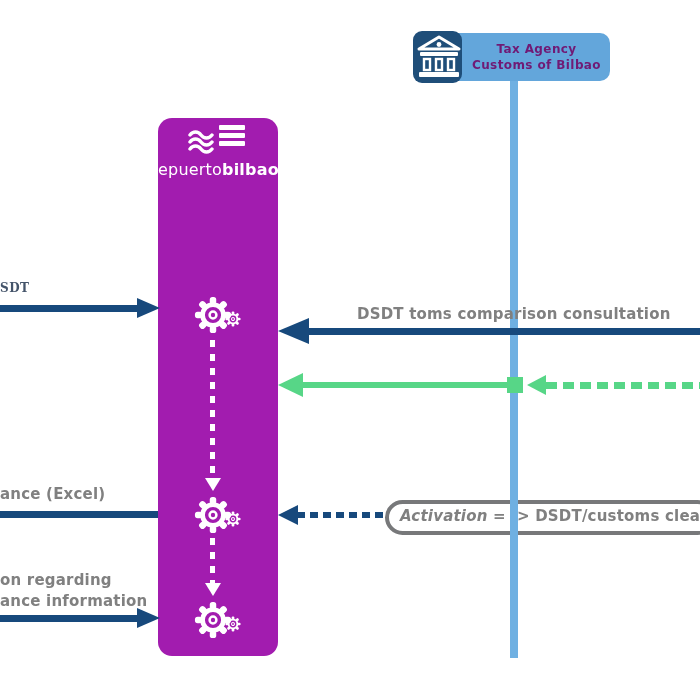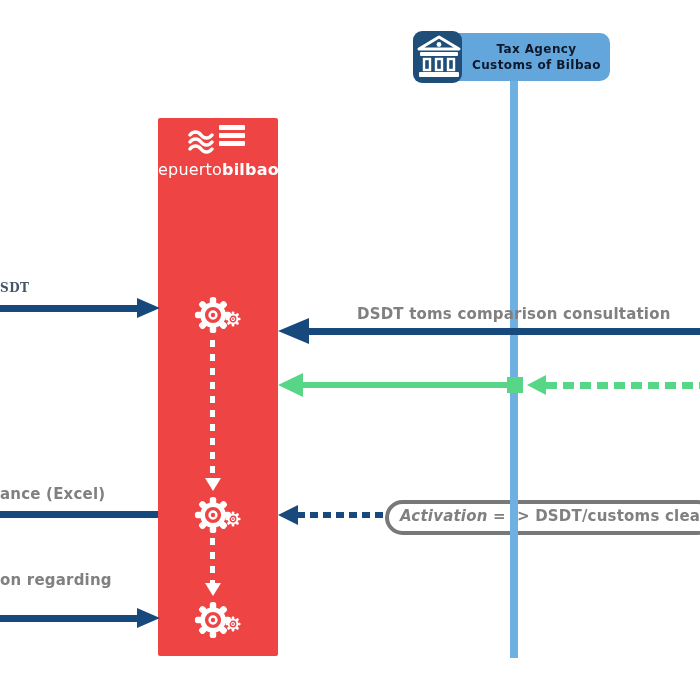"Tax Agency" #agency-box .t { color: #0f172a -> #701a75 }
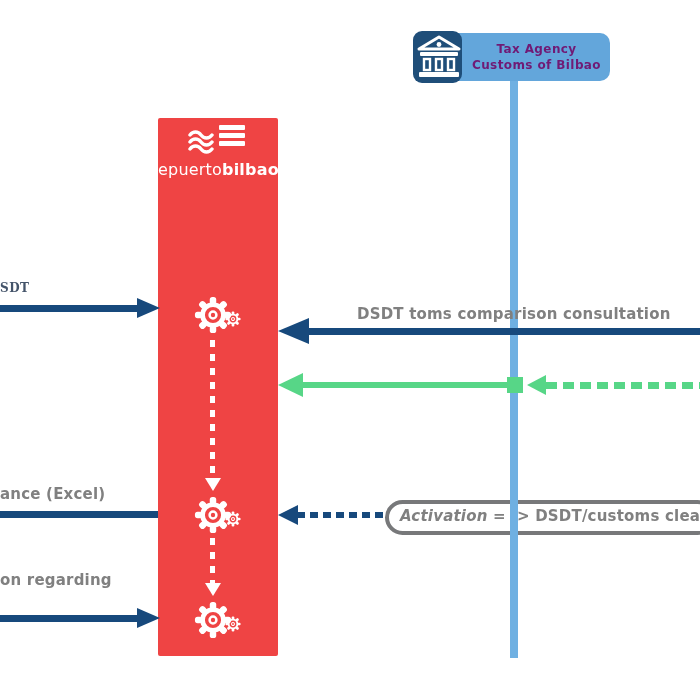"epuertobilbao" #eport-column { background: #ef4444 -> #a21caf; border-radius: 2px -> 14px }
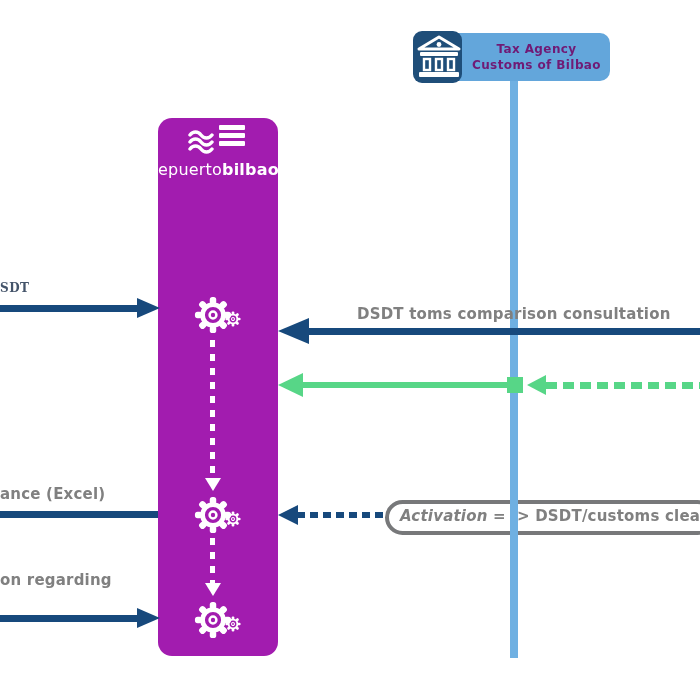"ance information" div.lbl { html: none -> <div>ance information</div> }
